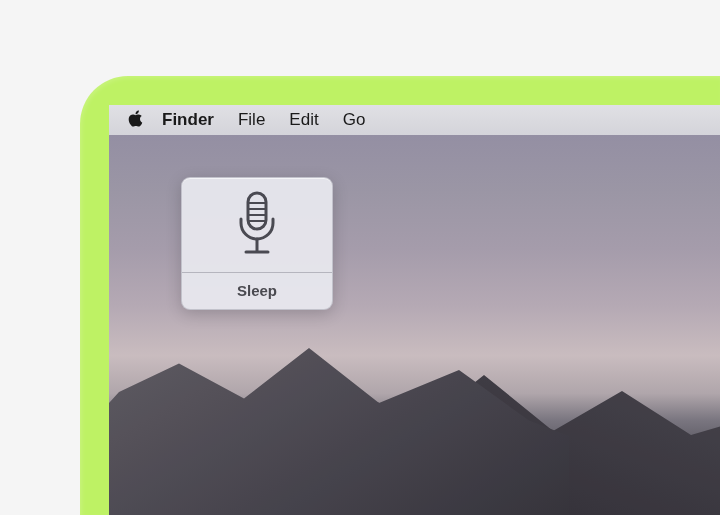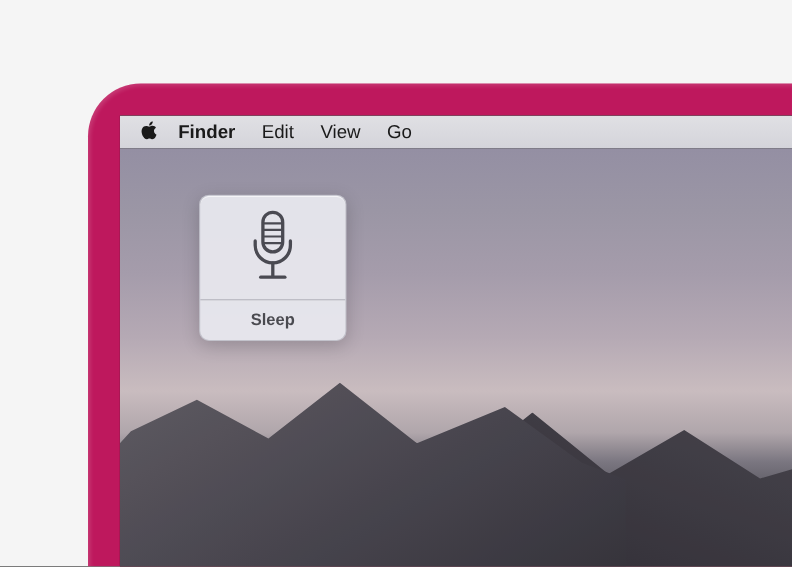"Finder" .laptop-bezel { background: #be185d -> #bef264 }
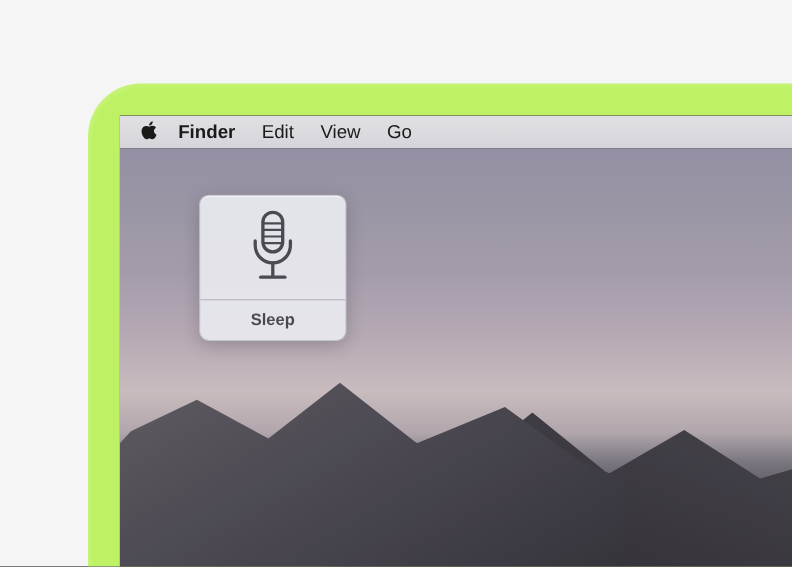"File" span.item { html: none -> <span>File</span> }
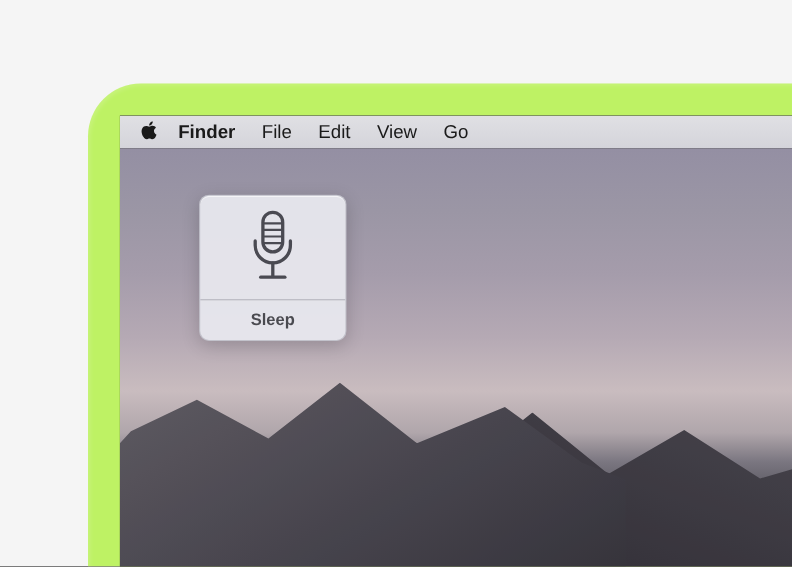"View" span.item { html: <span>View</span> -> none }
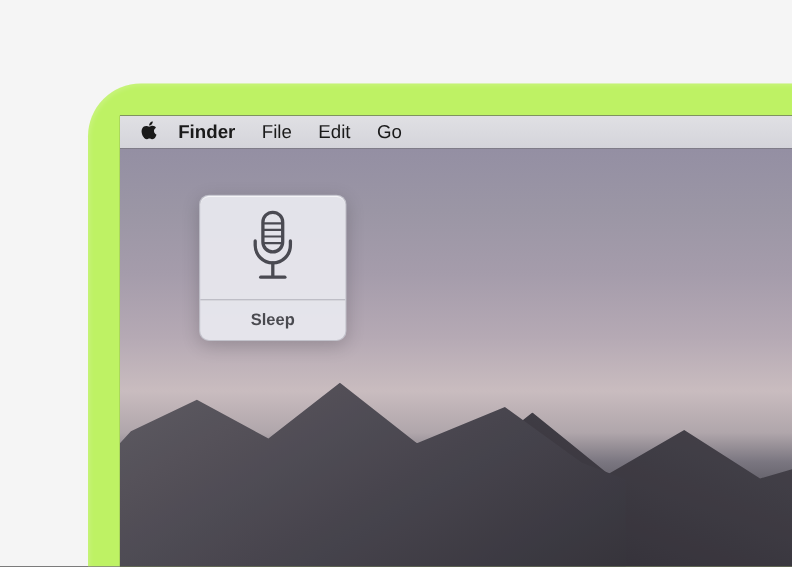"Sleep" .voice-panel { width: 134px -> 152px }
